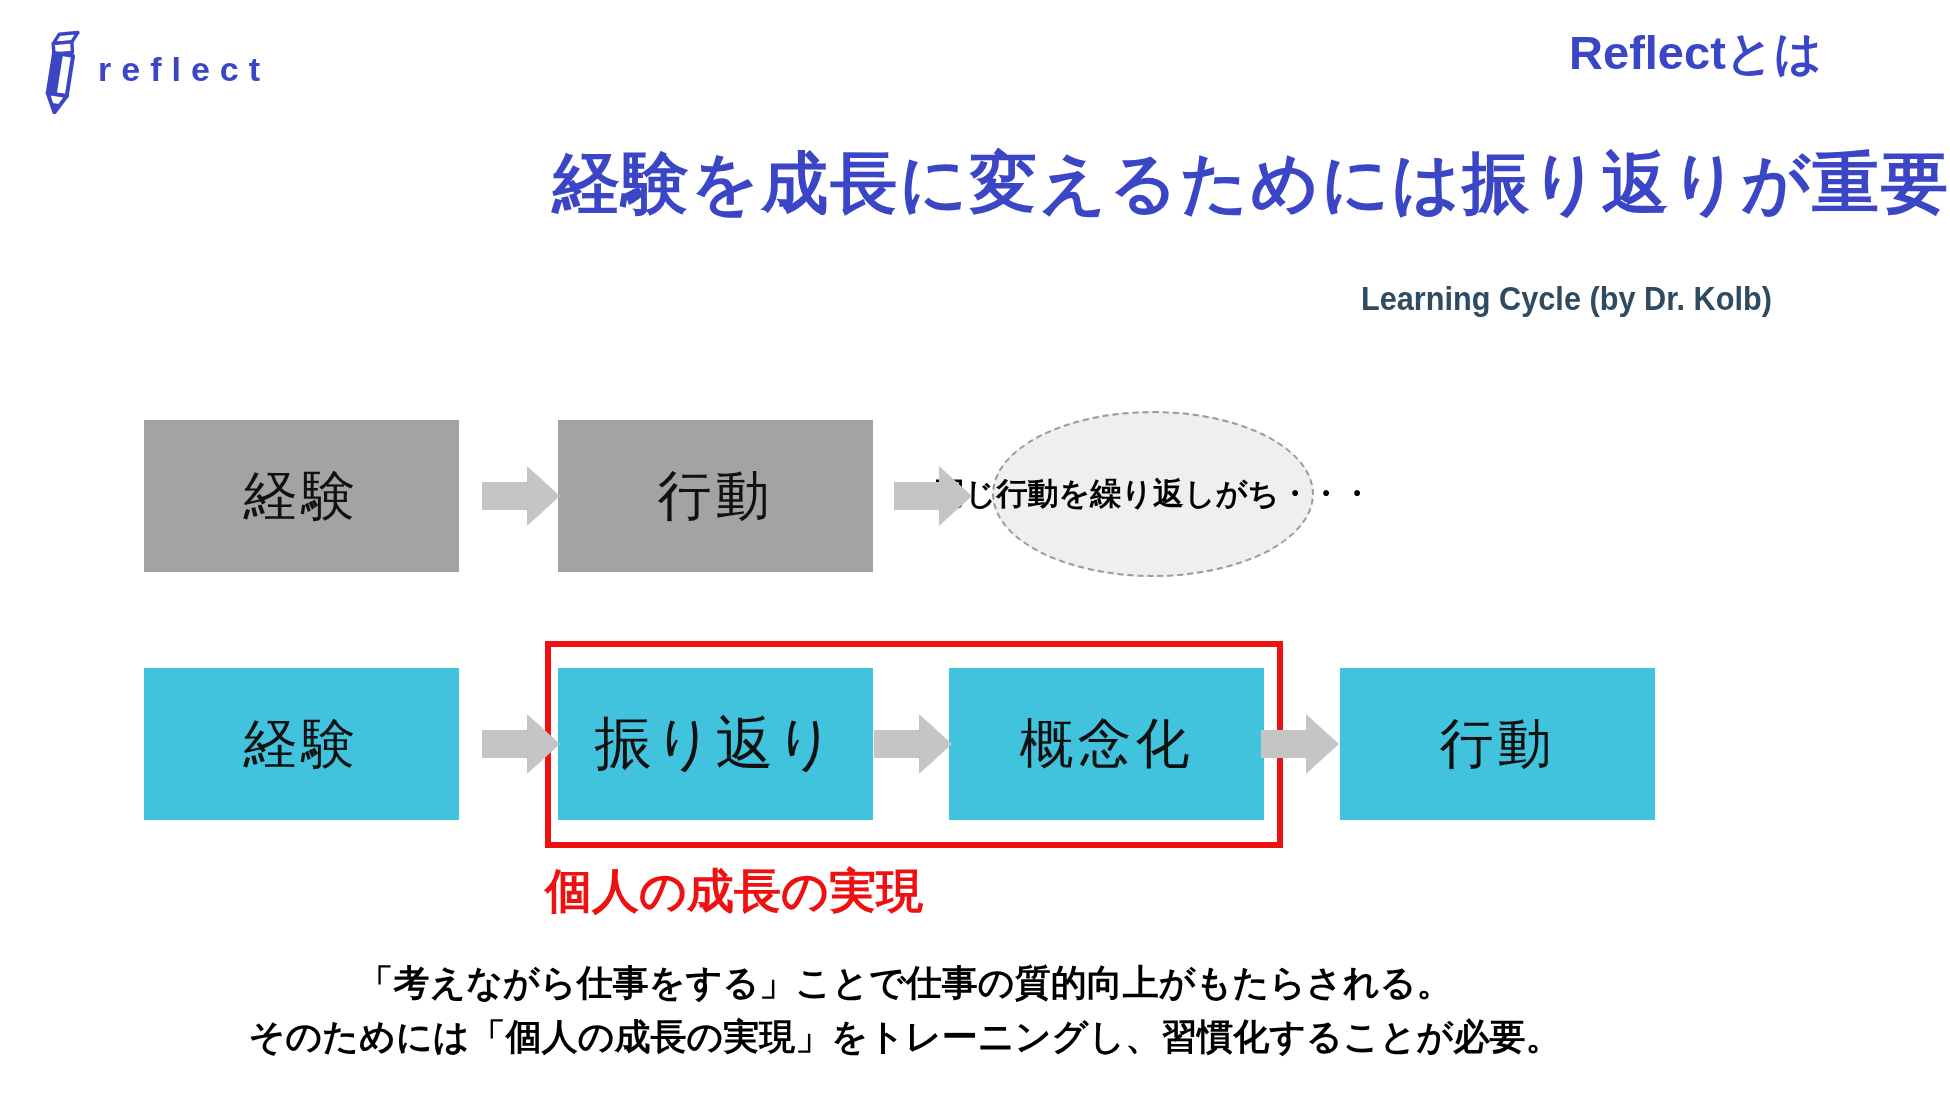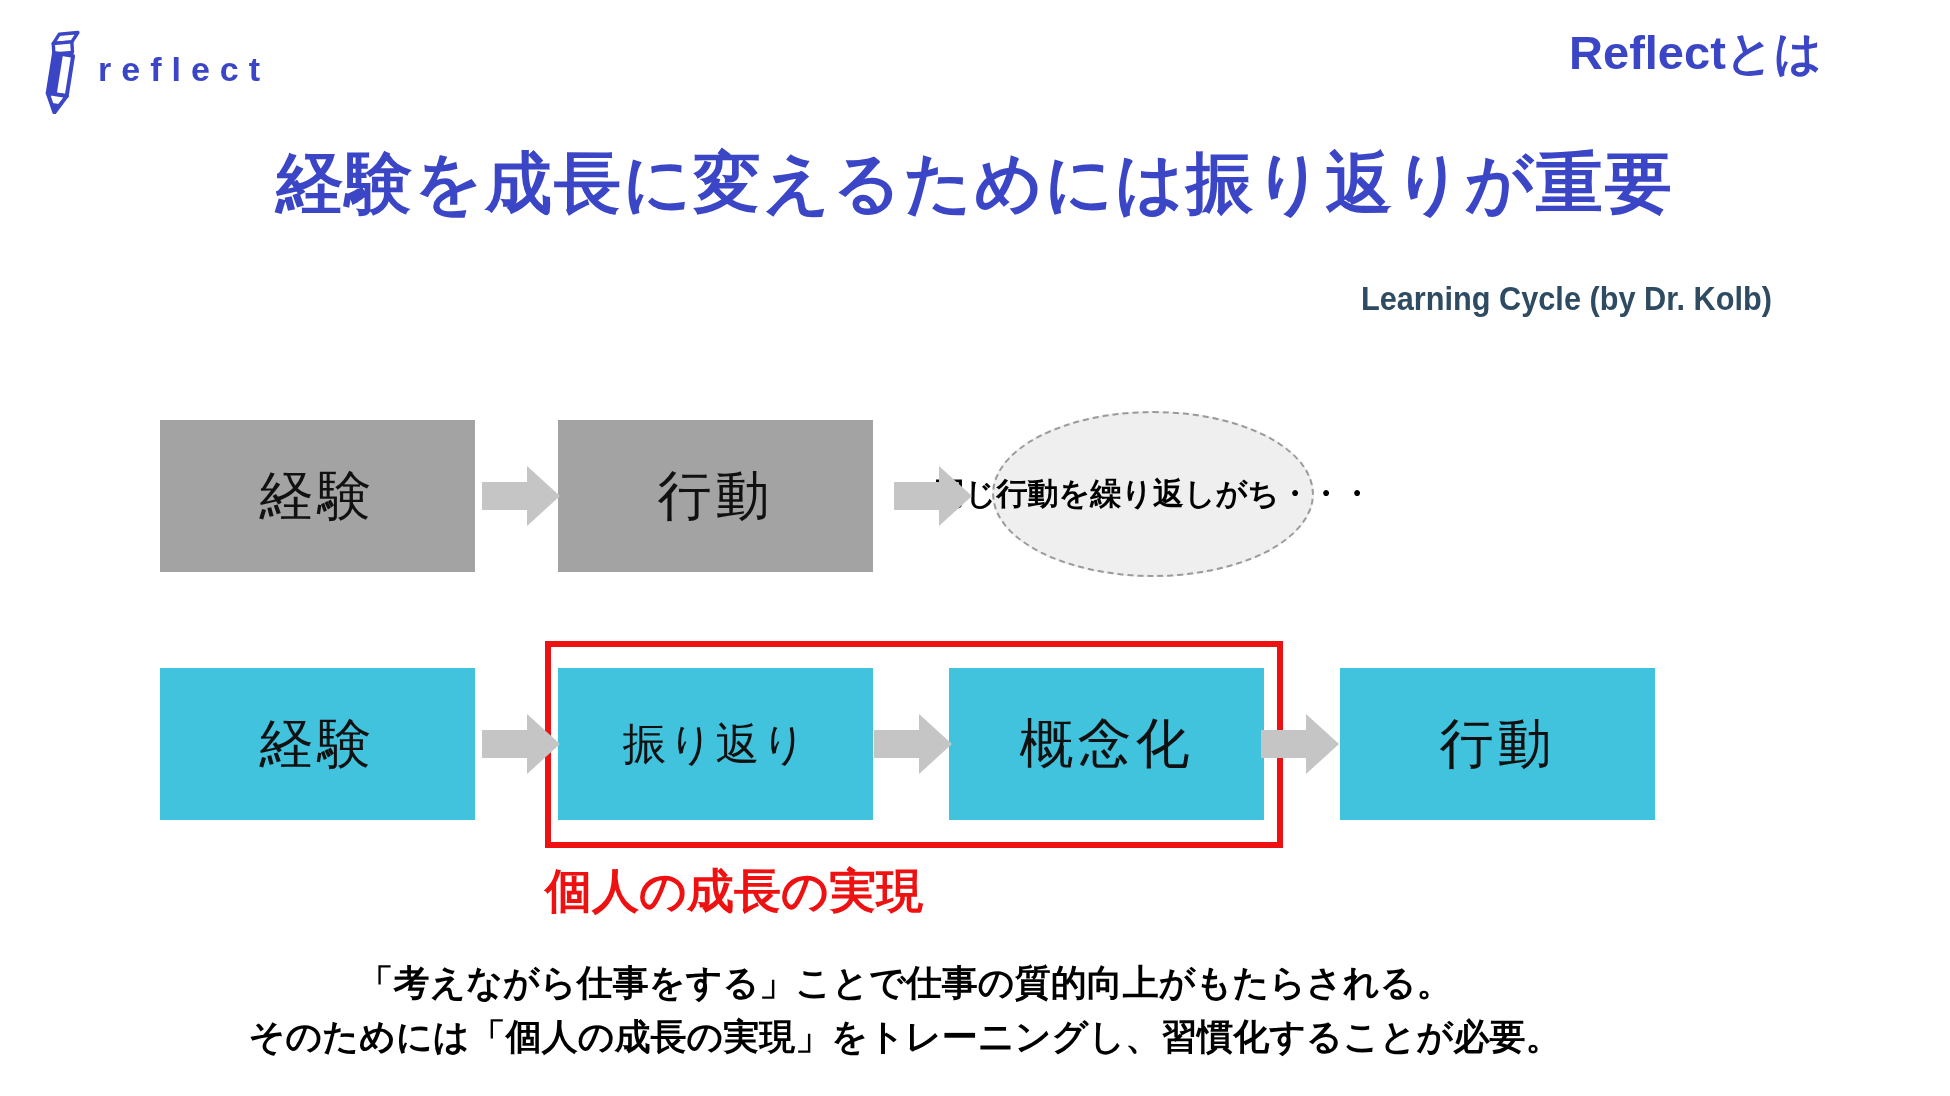"経験を成長に変えるためには振り返りが重要" .title { text-align: center -> right }
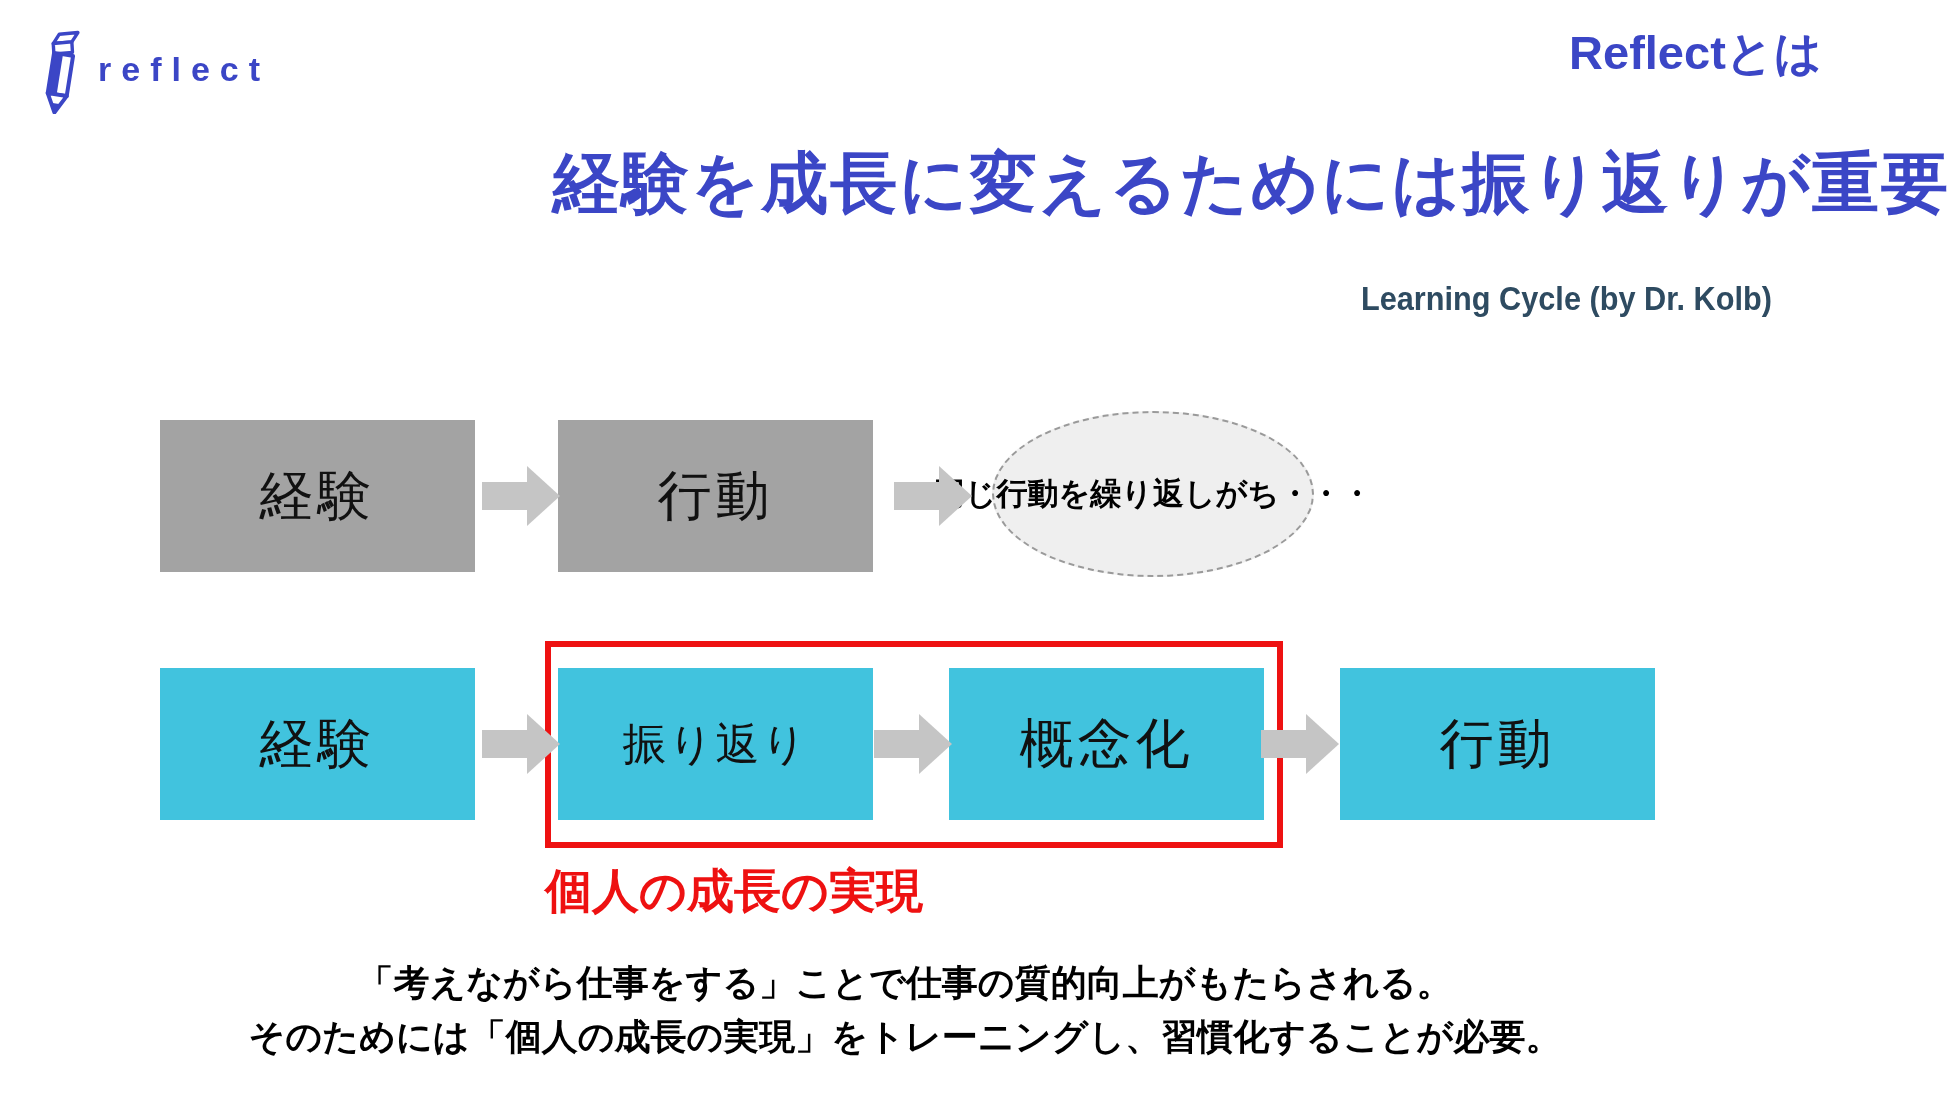"経験" .bx1 { left: 160px -> 144px }
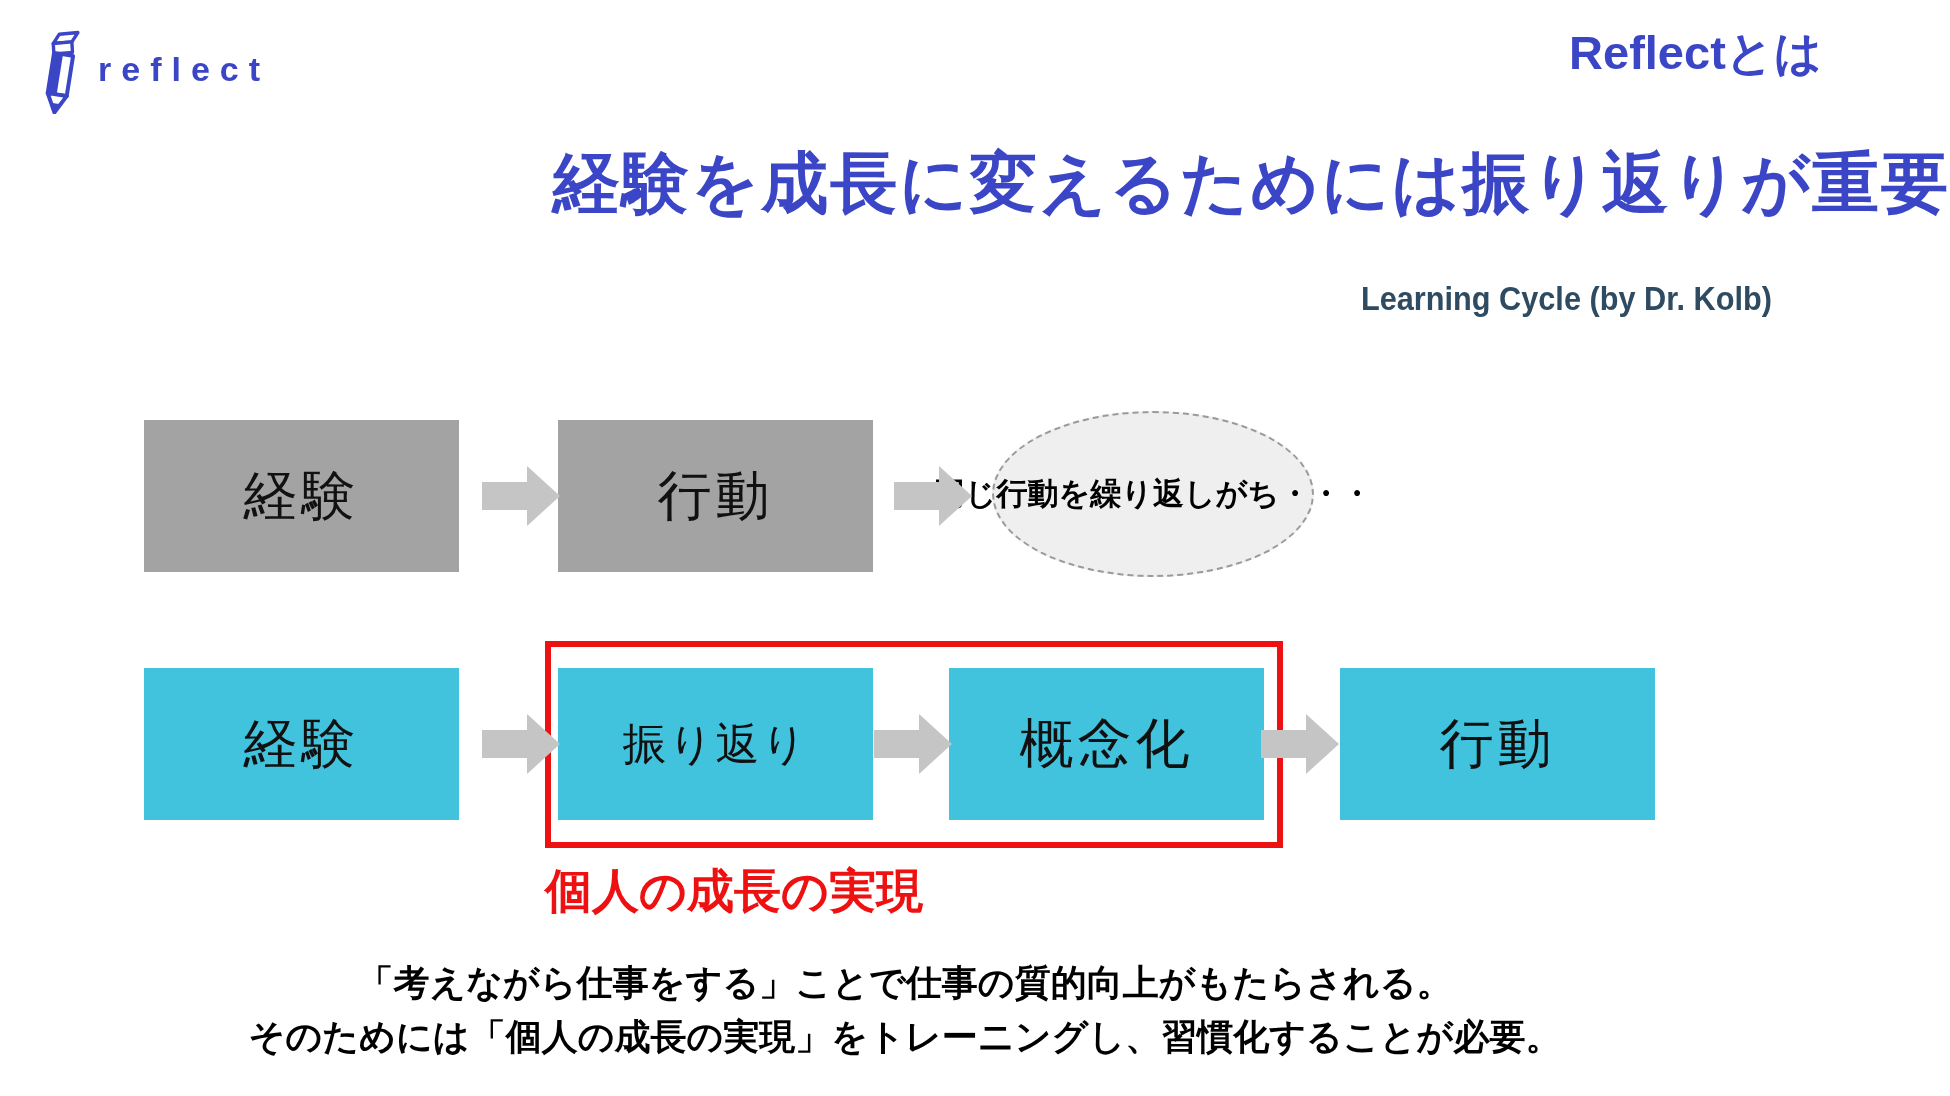"振り返り" .small-label { font-size: 44px -> 58px }
